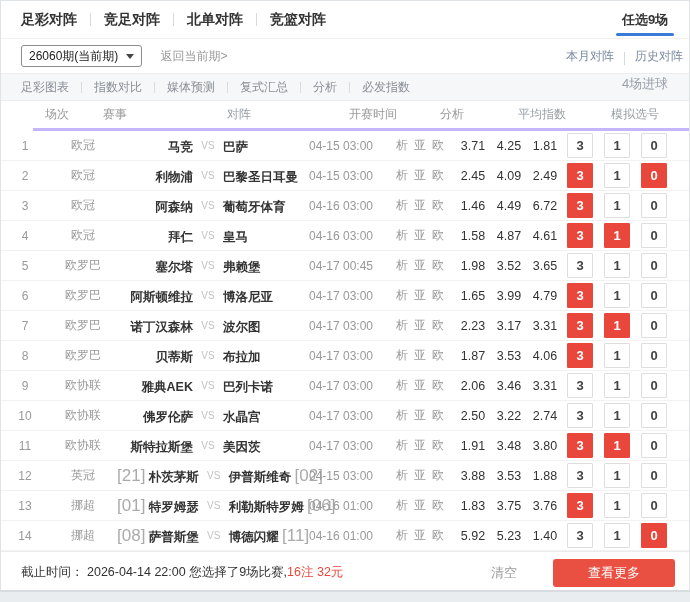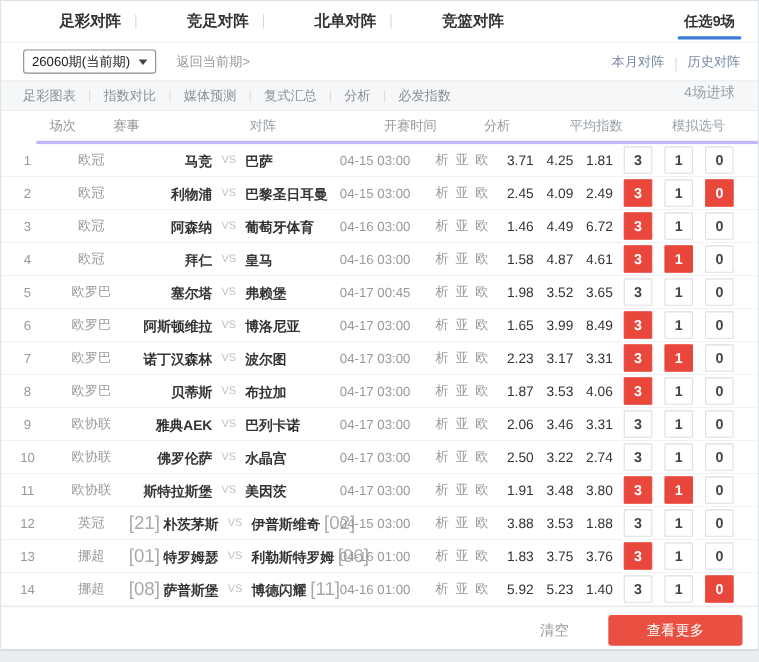"足彩对阵" .topnav-left .item { margin-left: 33px -> none }
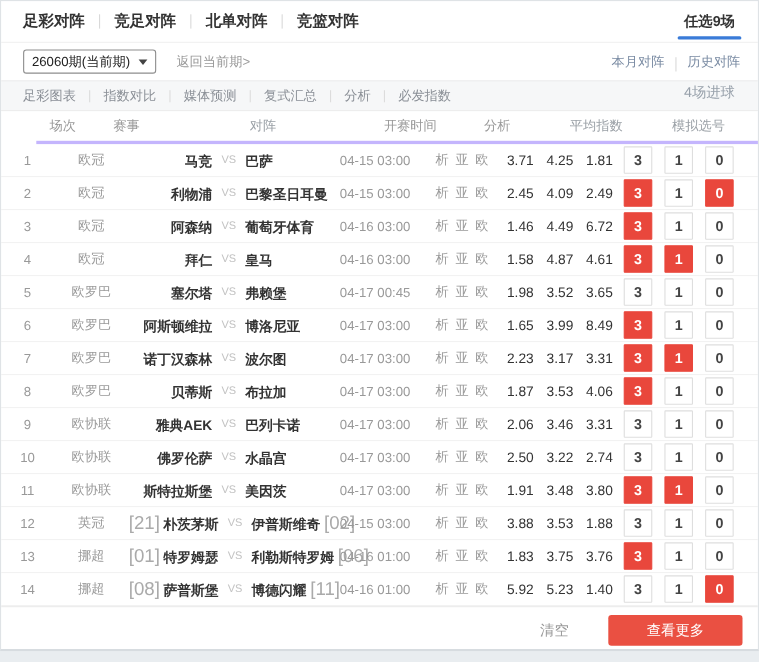"26060期(当前期)" .periodbar { padding: 0 16px 0 20px -> 0 6px 0 20px }
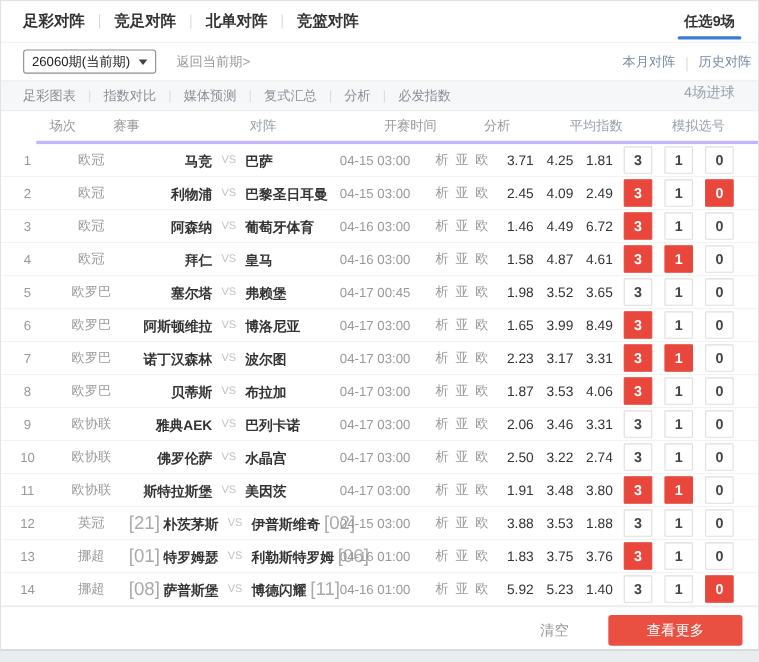"8.49" span.odd { text: 8.49 -> 4.79 }
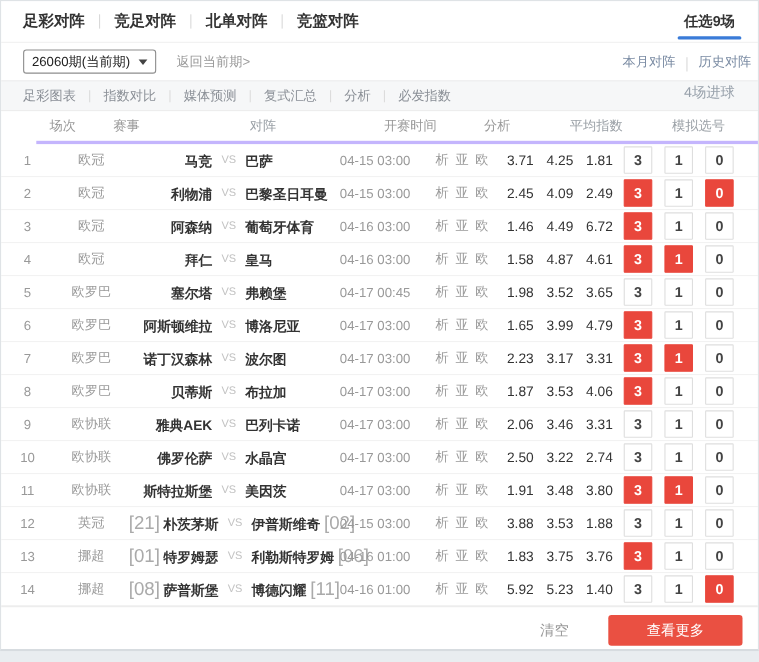"截止时间： 2026-04-14 22:00 您选择了9场比赛,16注 32元" span.deadline { html: none -> <span> <span>截止时间： 2026-04-14 22:00 您选择了9场比赛,</span><span>16注 32元</span> </span> }
